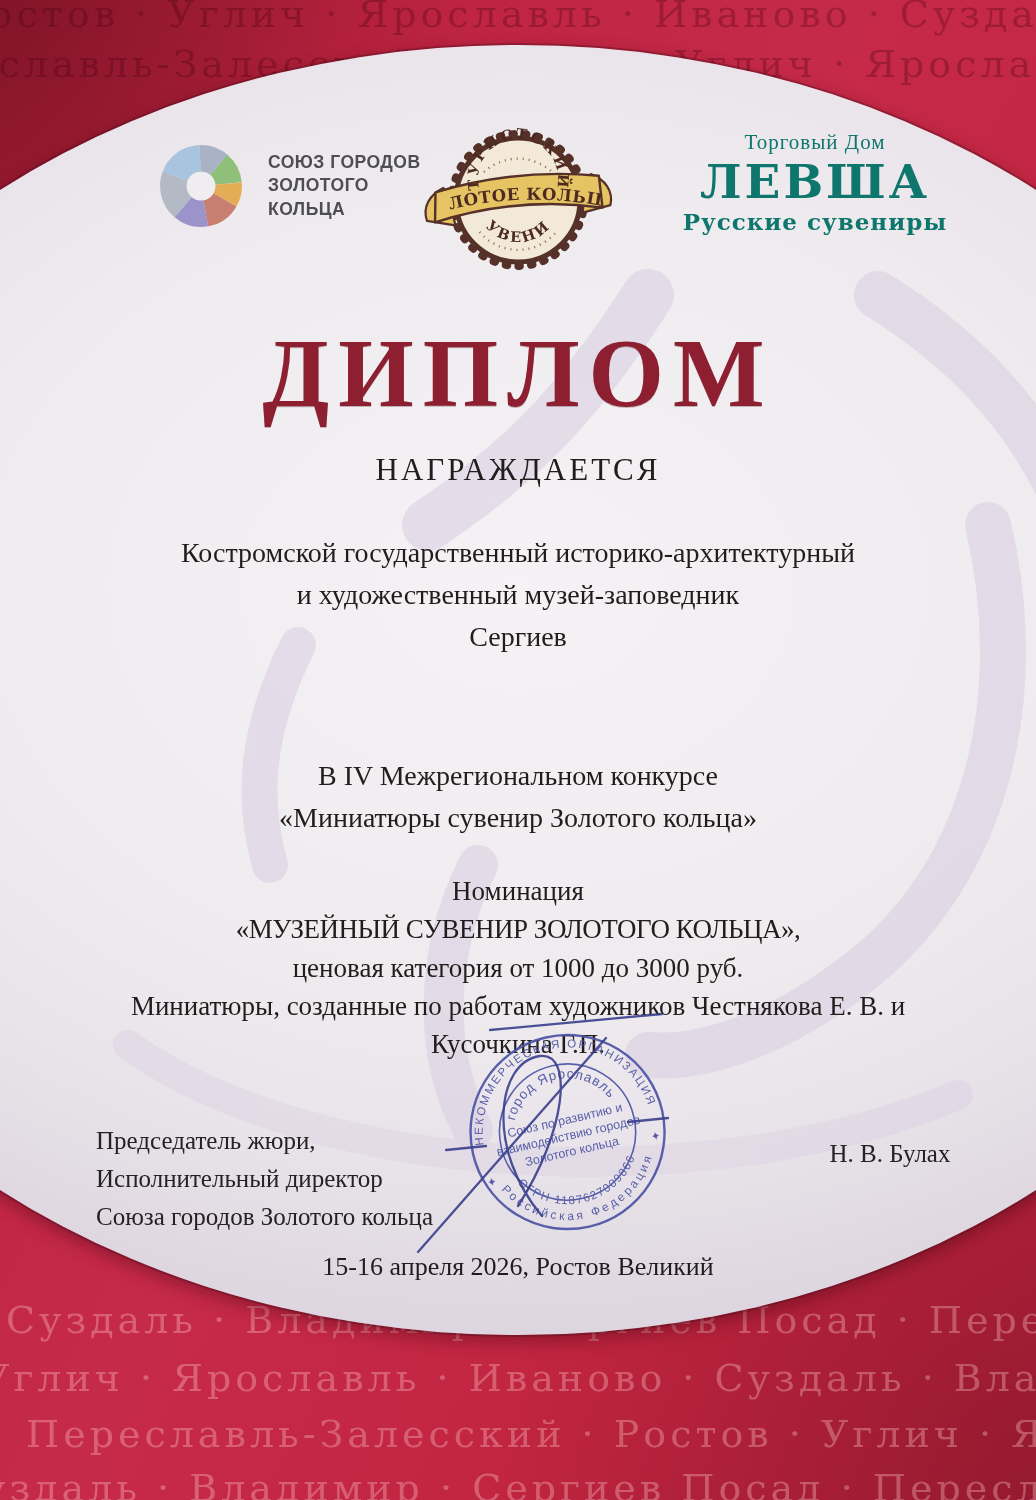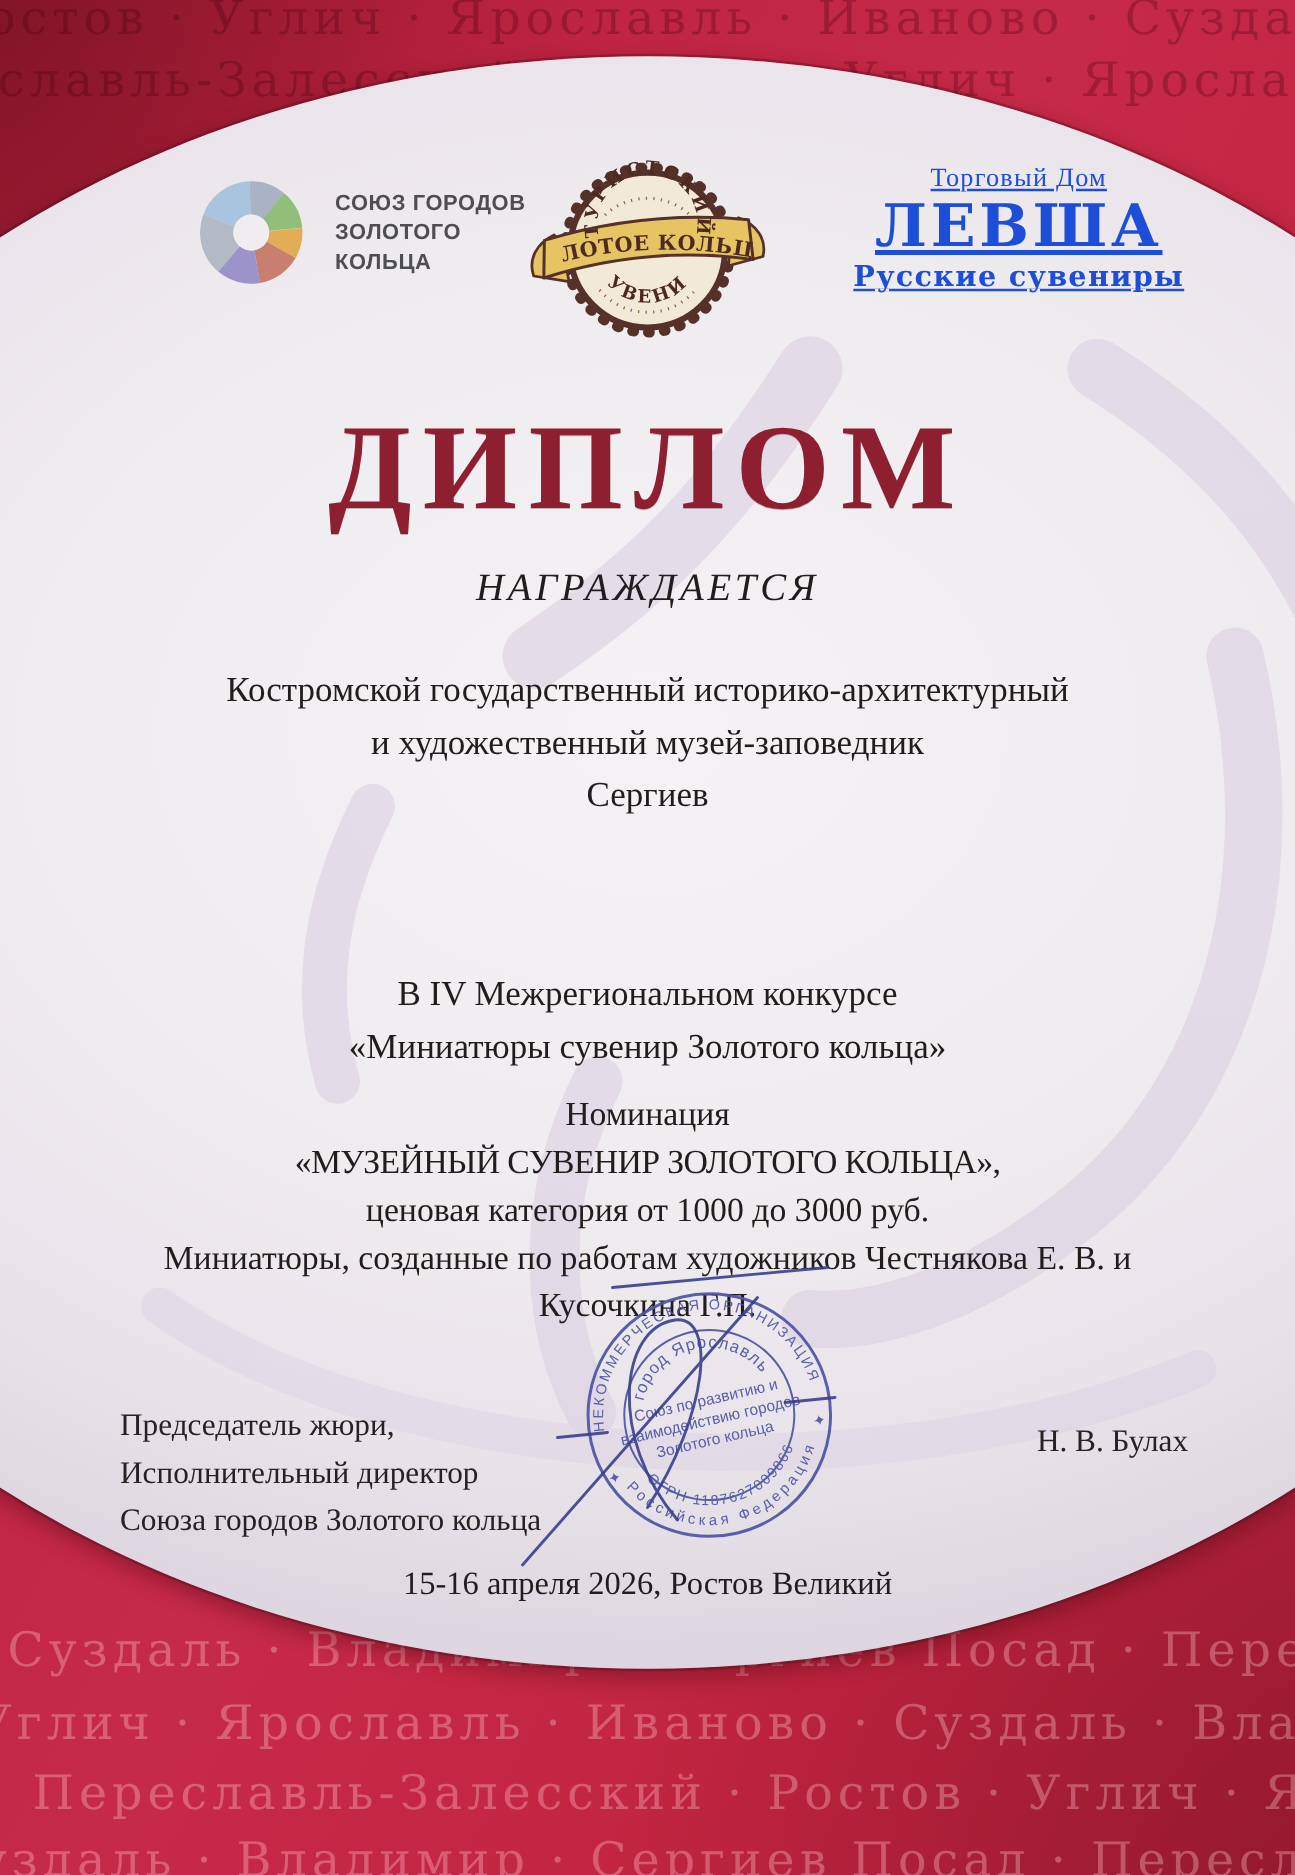"Торговый Дом" .levsha { color: #1d4ed8 -> #0f766e; text-decoration: underline -> none }
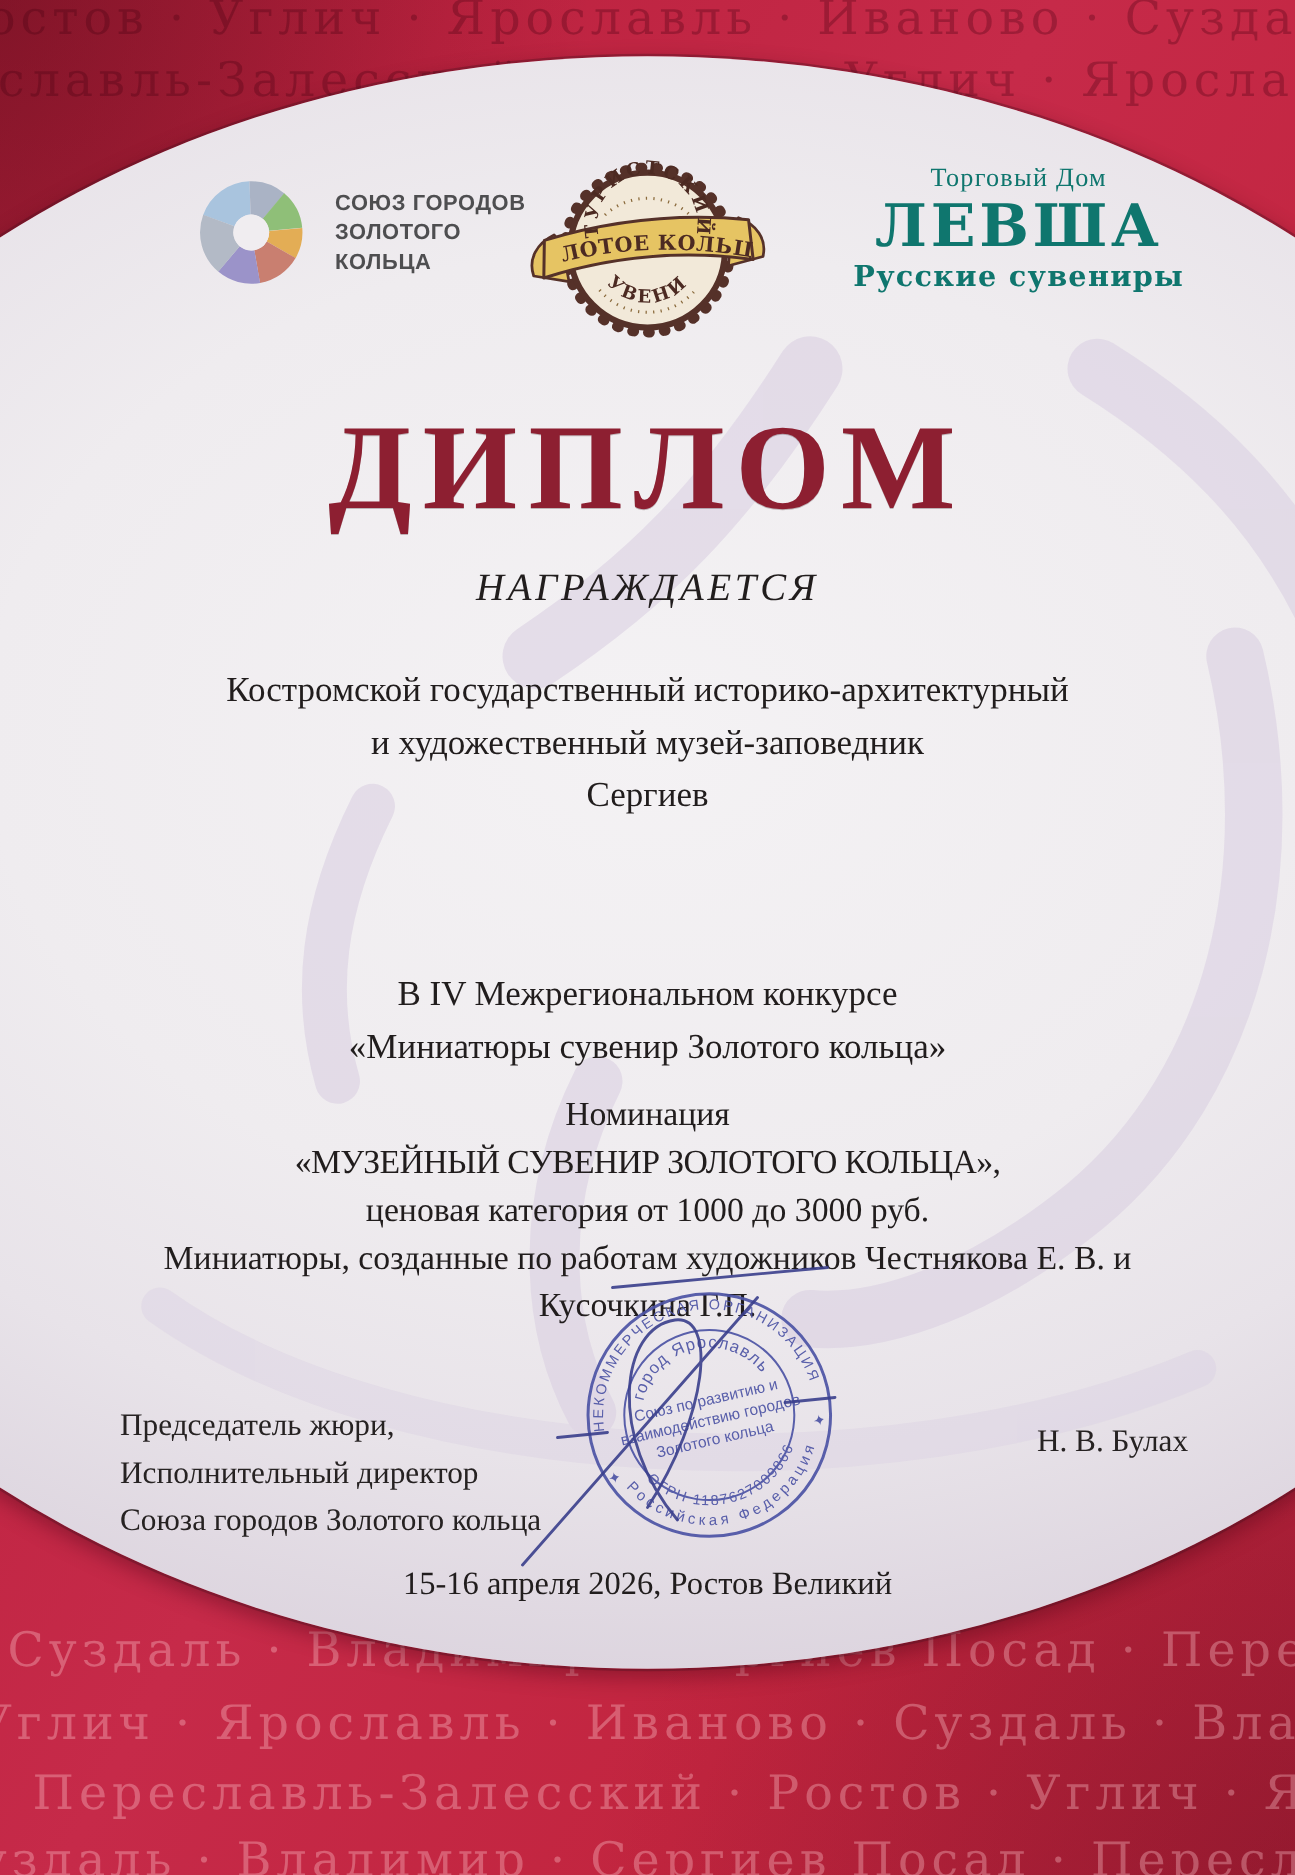"НАГРАЖДАЕТСЯ" .caps { font-style: italic -> none }
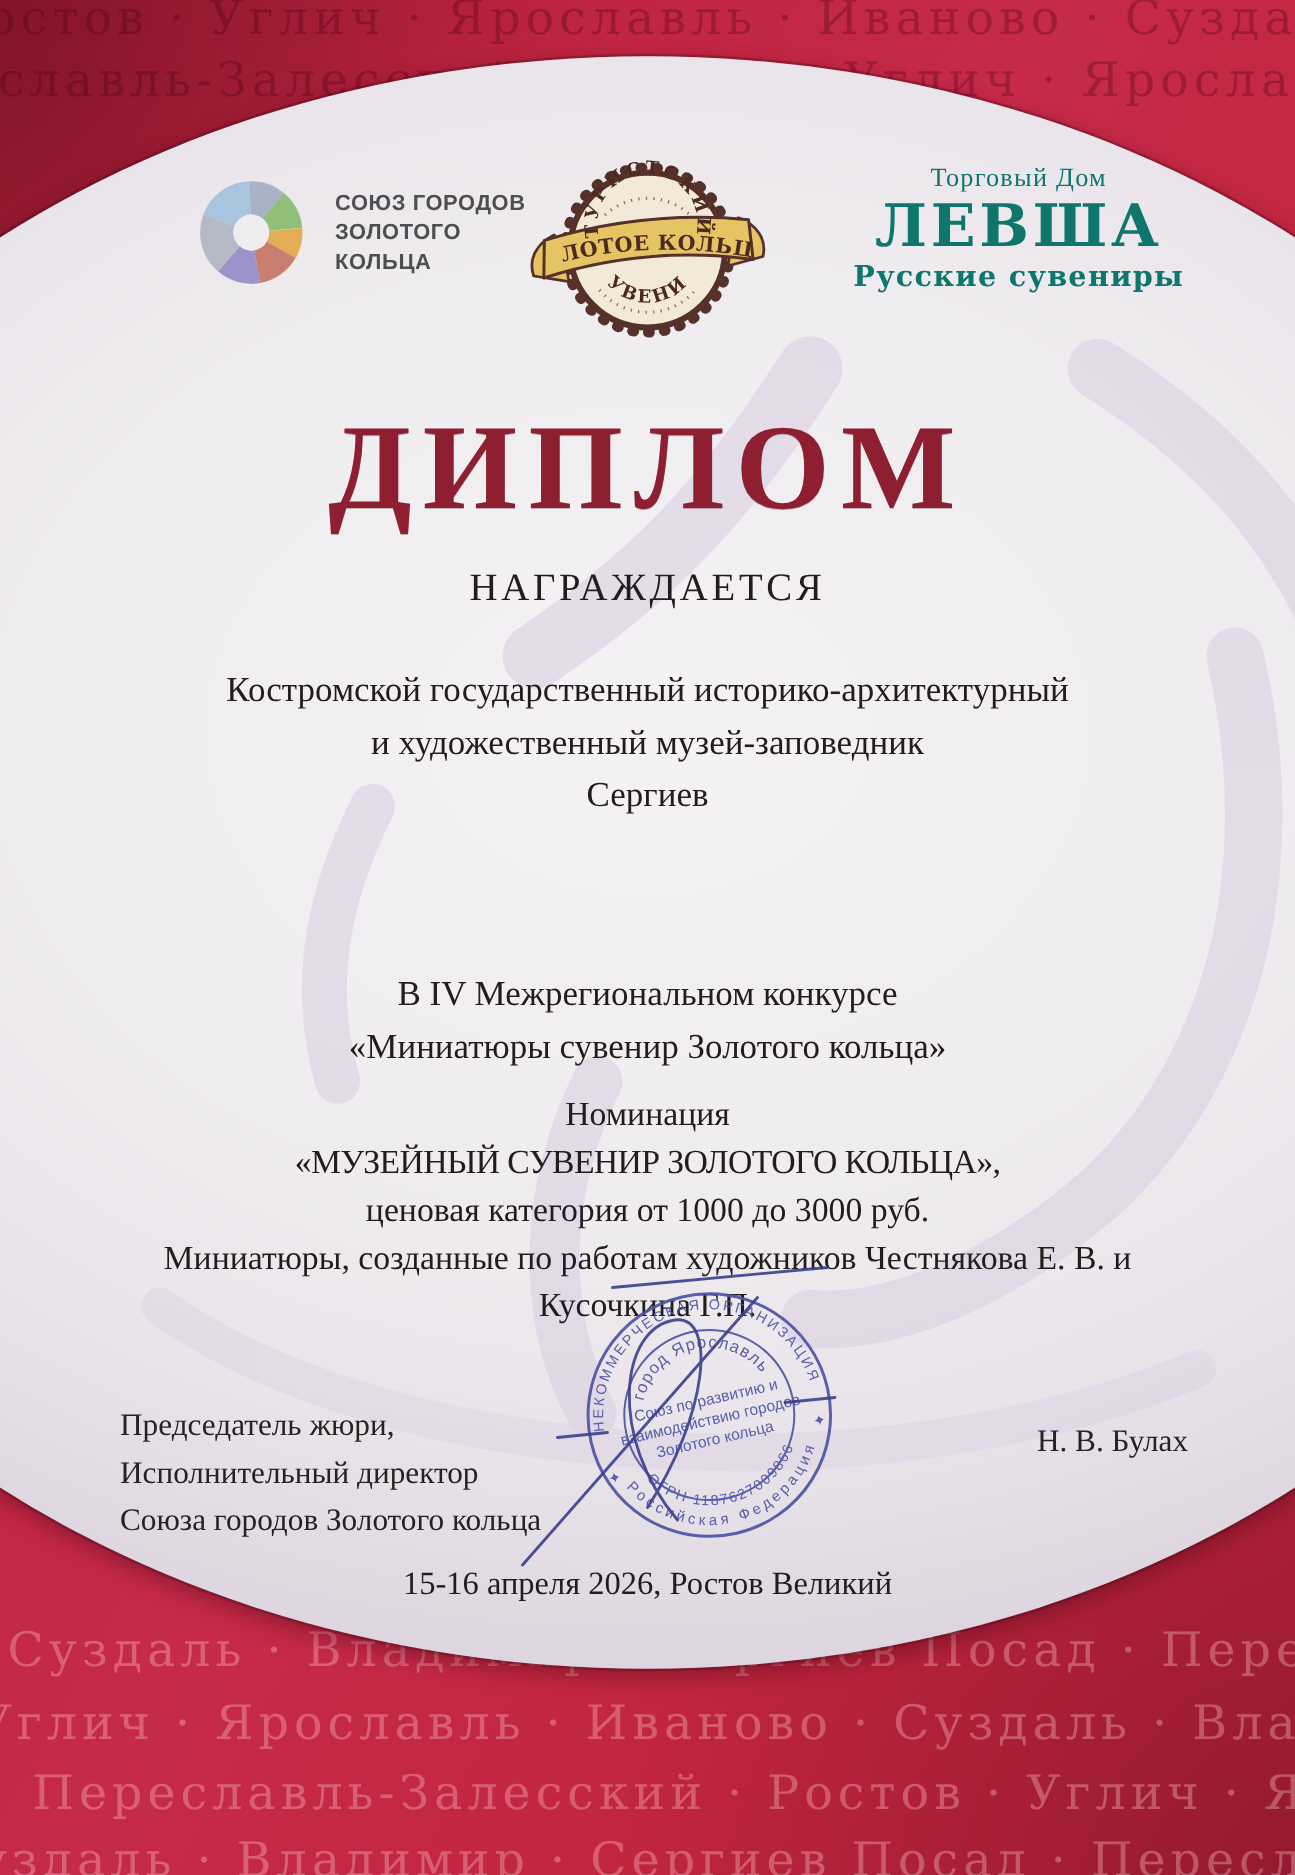"В IV Межрегиональном конкурсе" div.ctext { top: 775px -> 755px }
